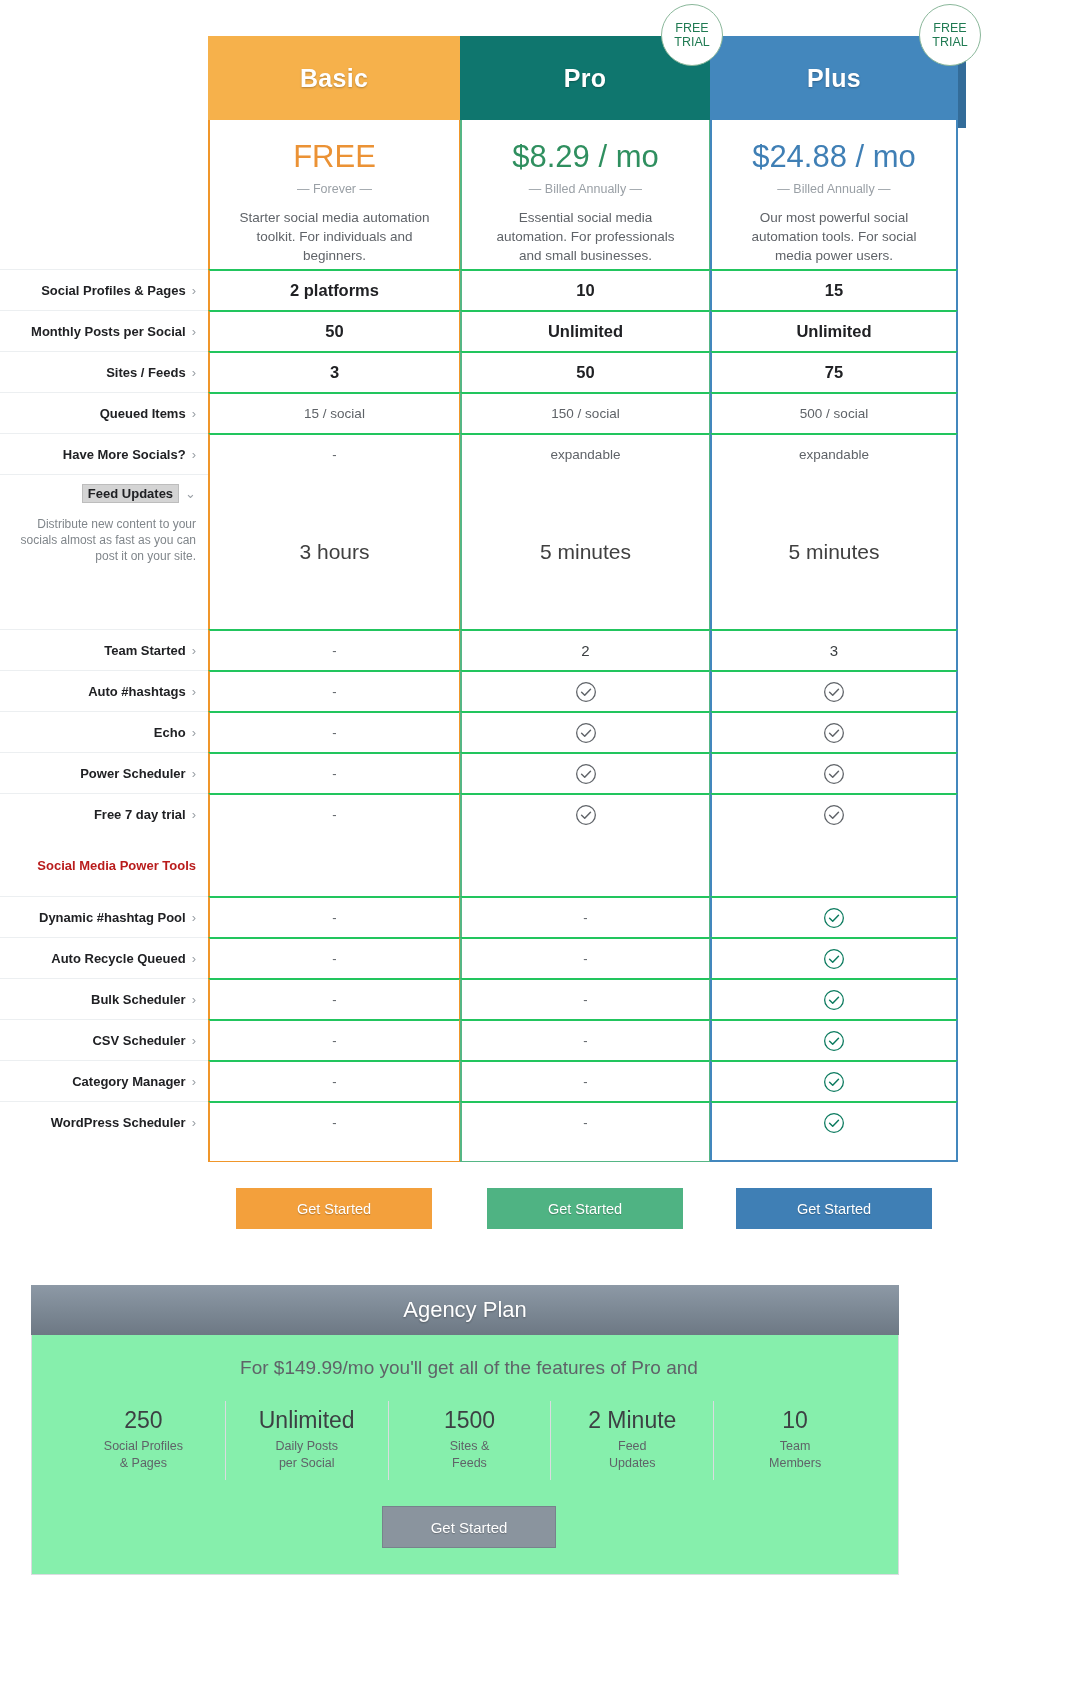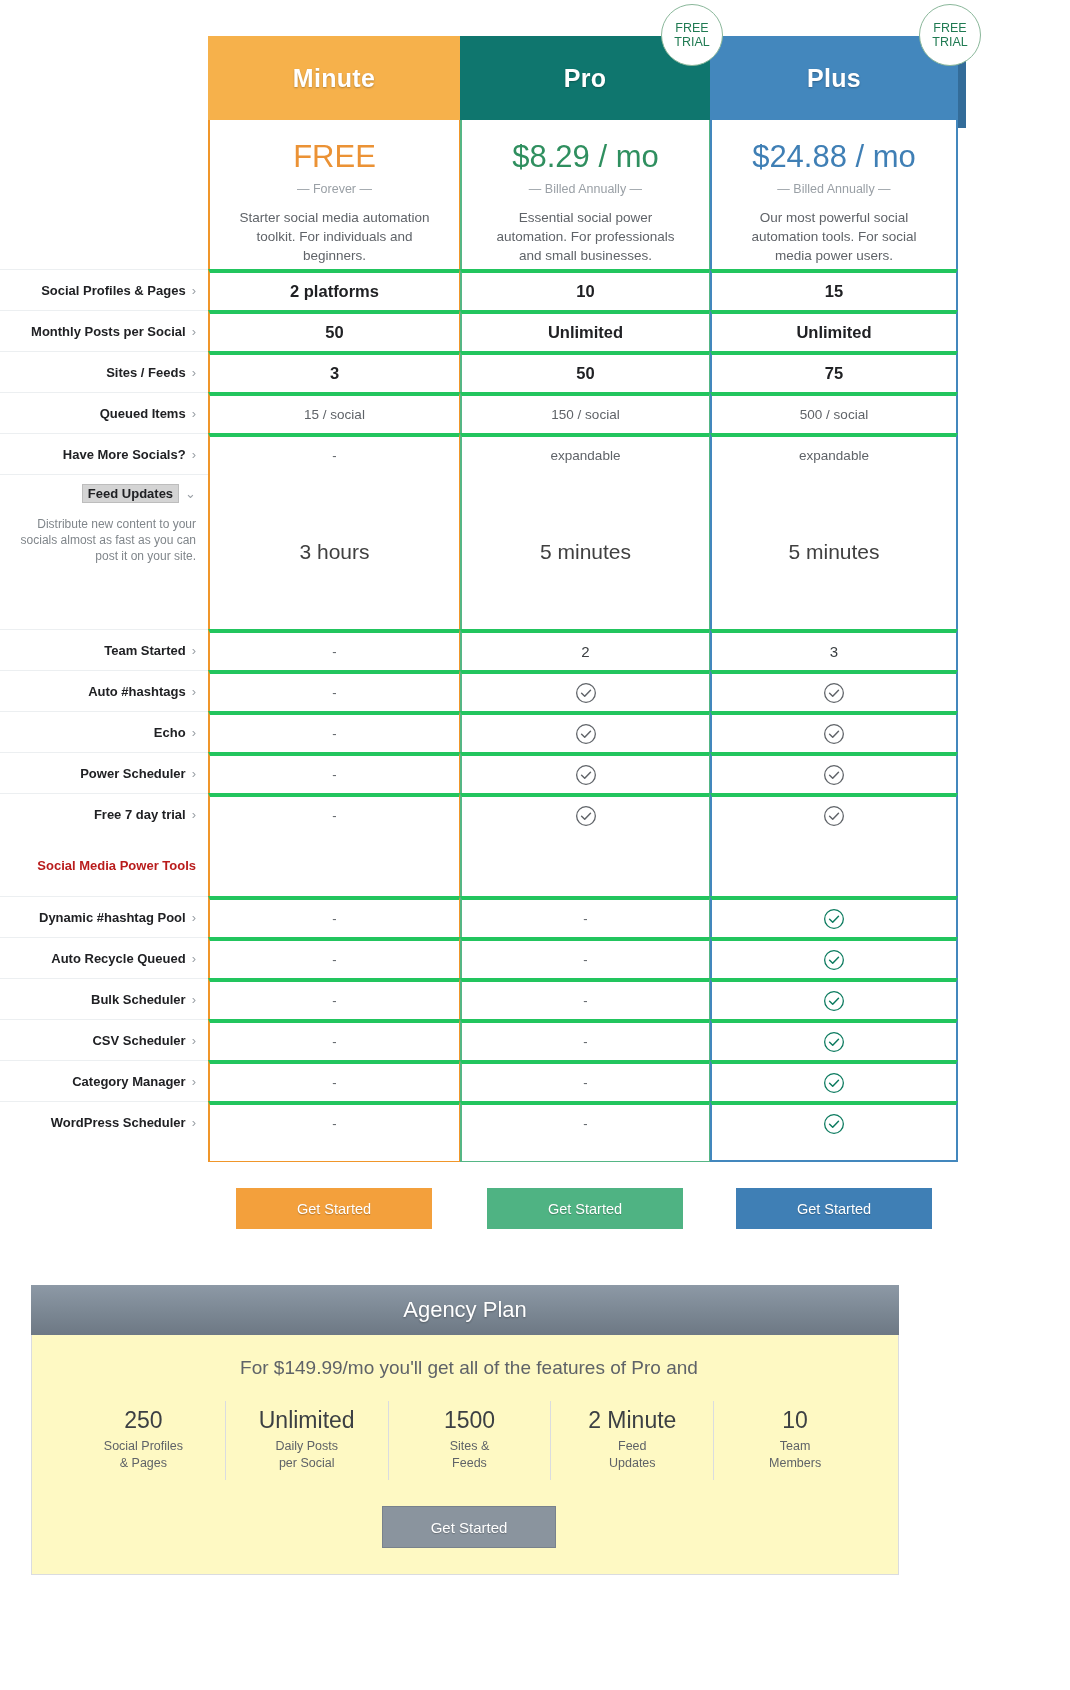"Minute" span { text: Minute -> Basic }
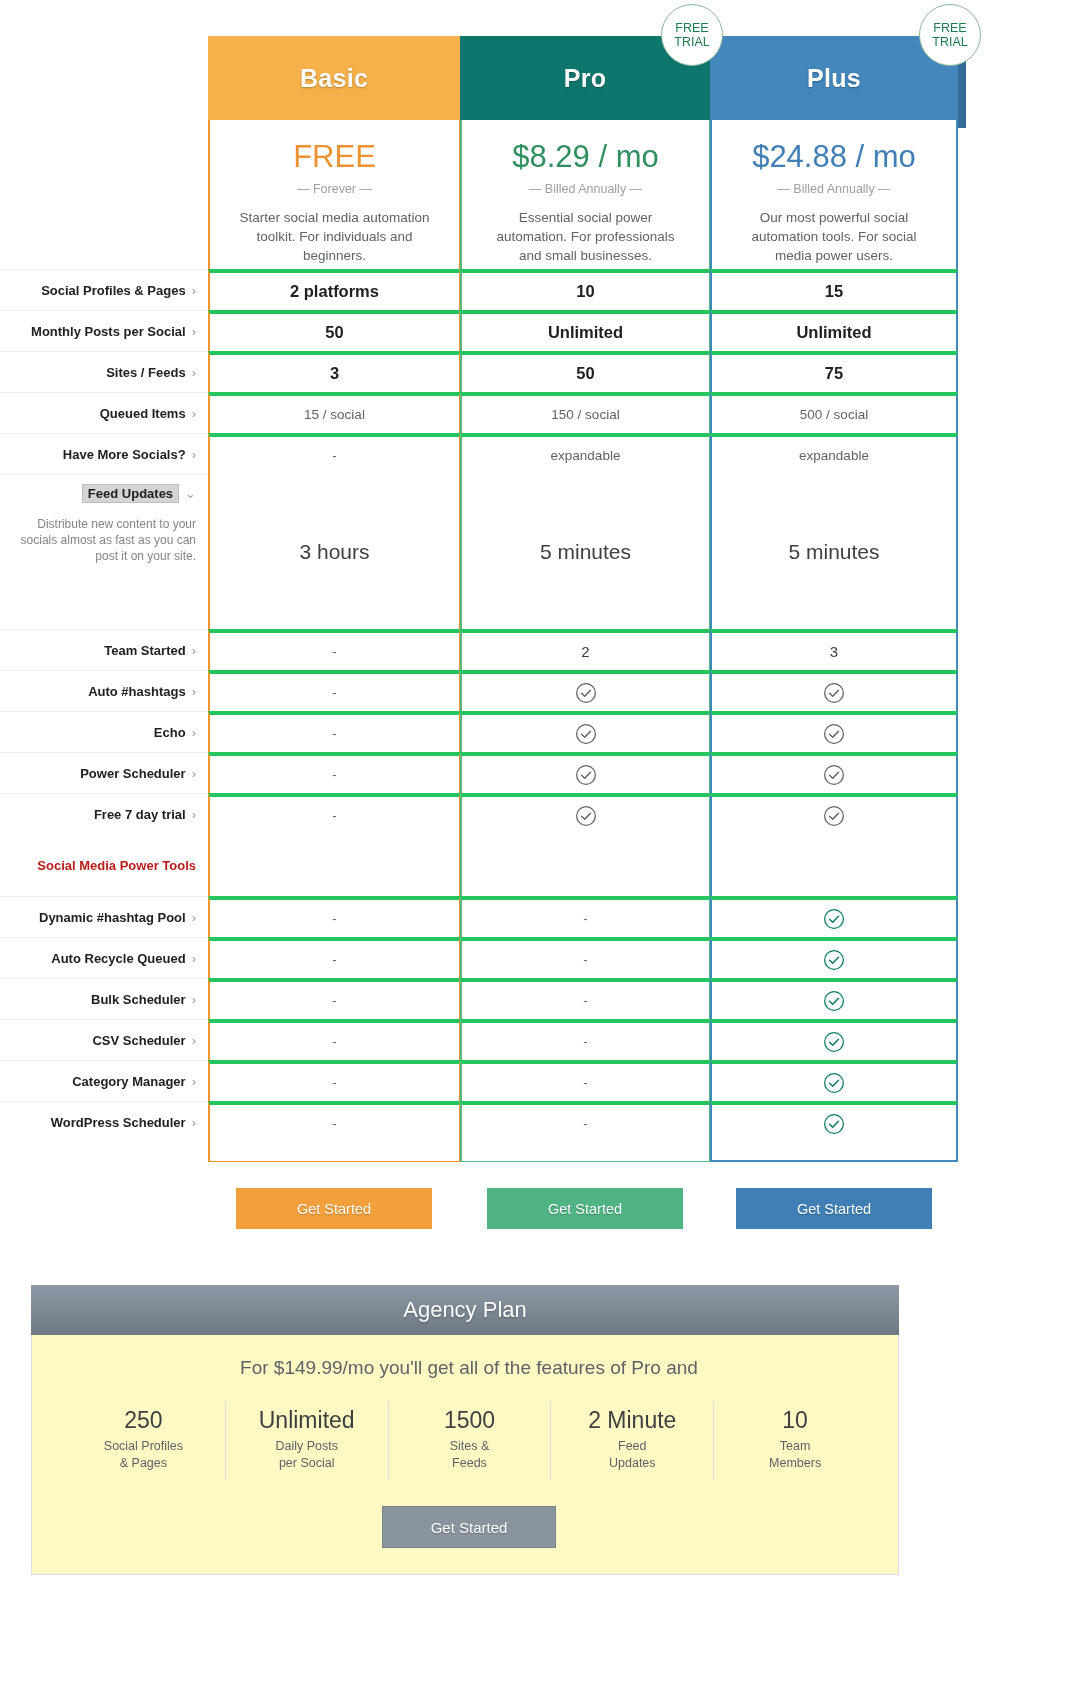"Essential social power automation. For" div.blurb { text: power -> media }
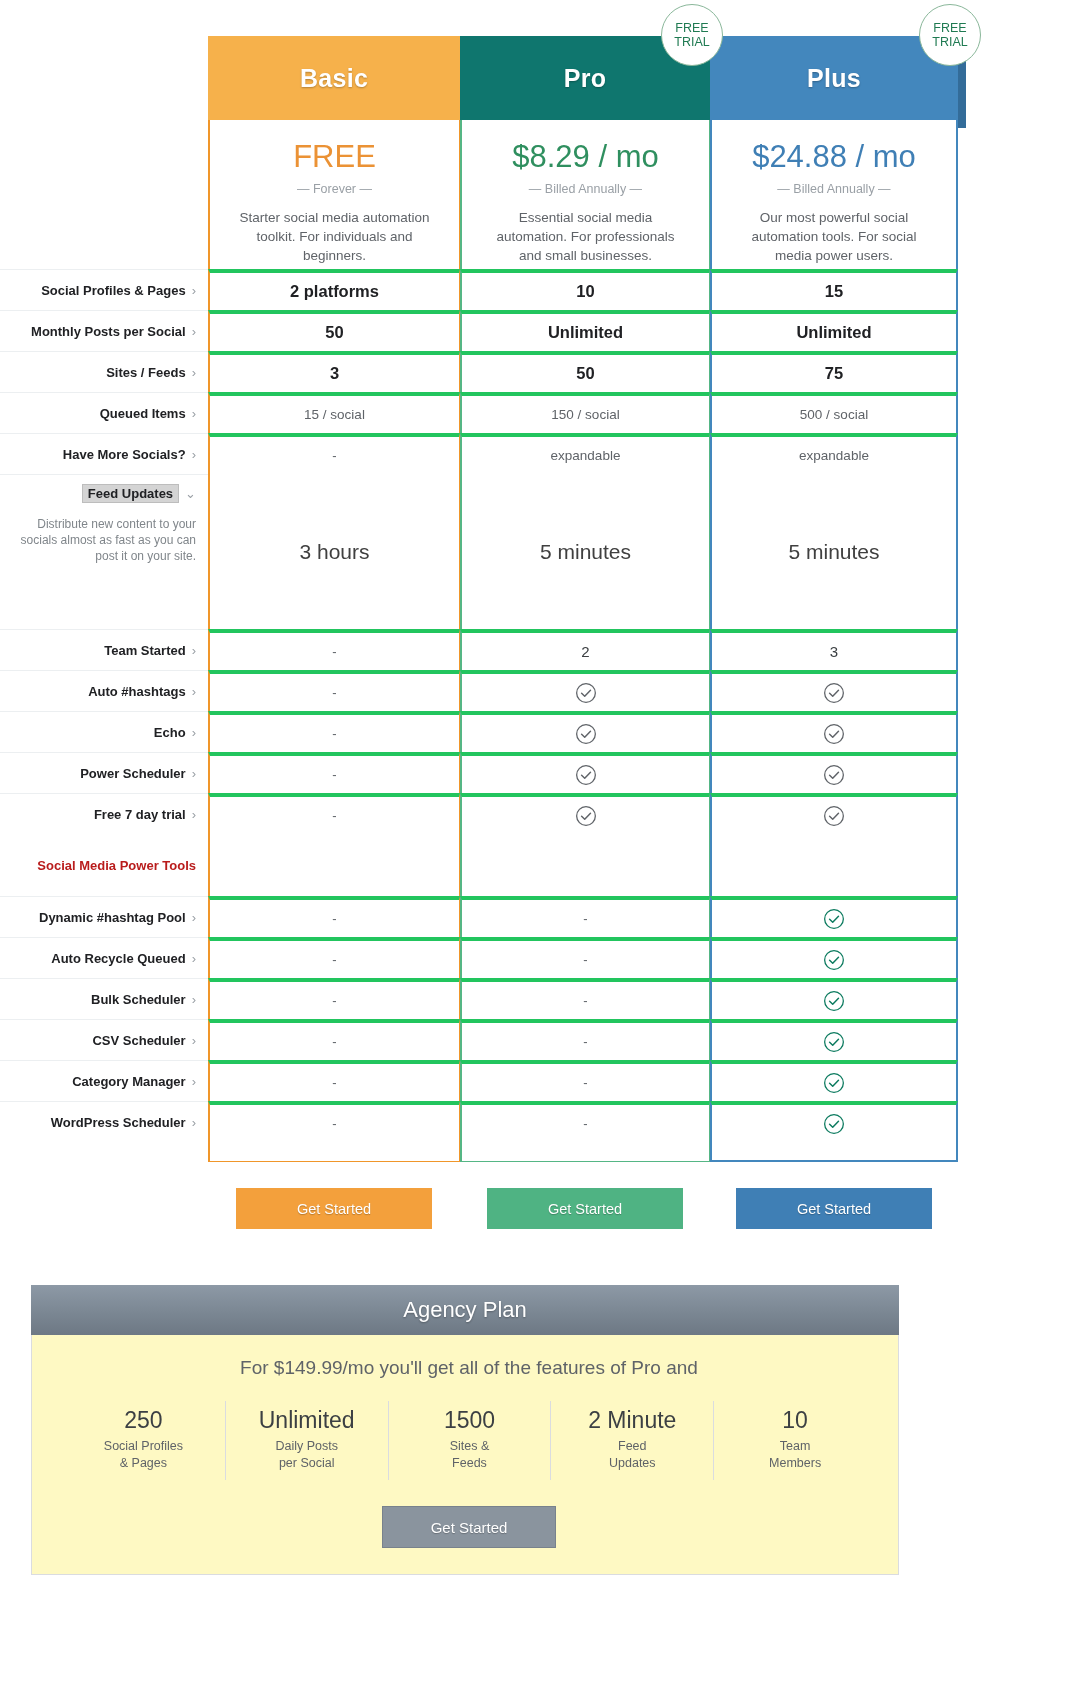"2 platforms" .valcell { border-top: 4px solid #22c55e -> 2px solid #22c55e }
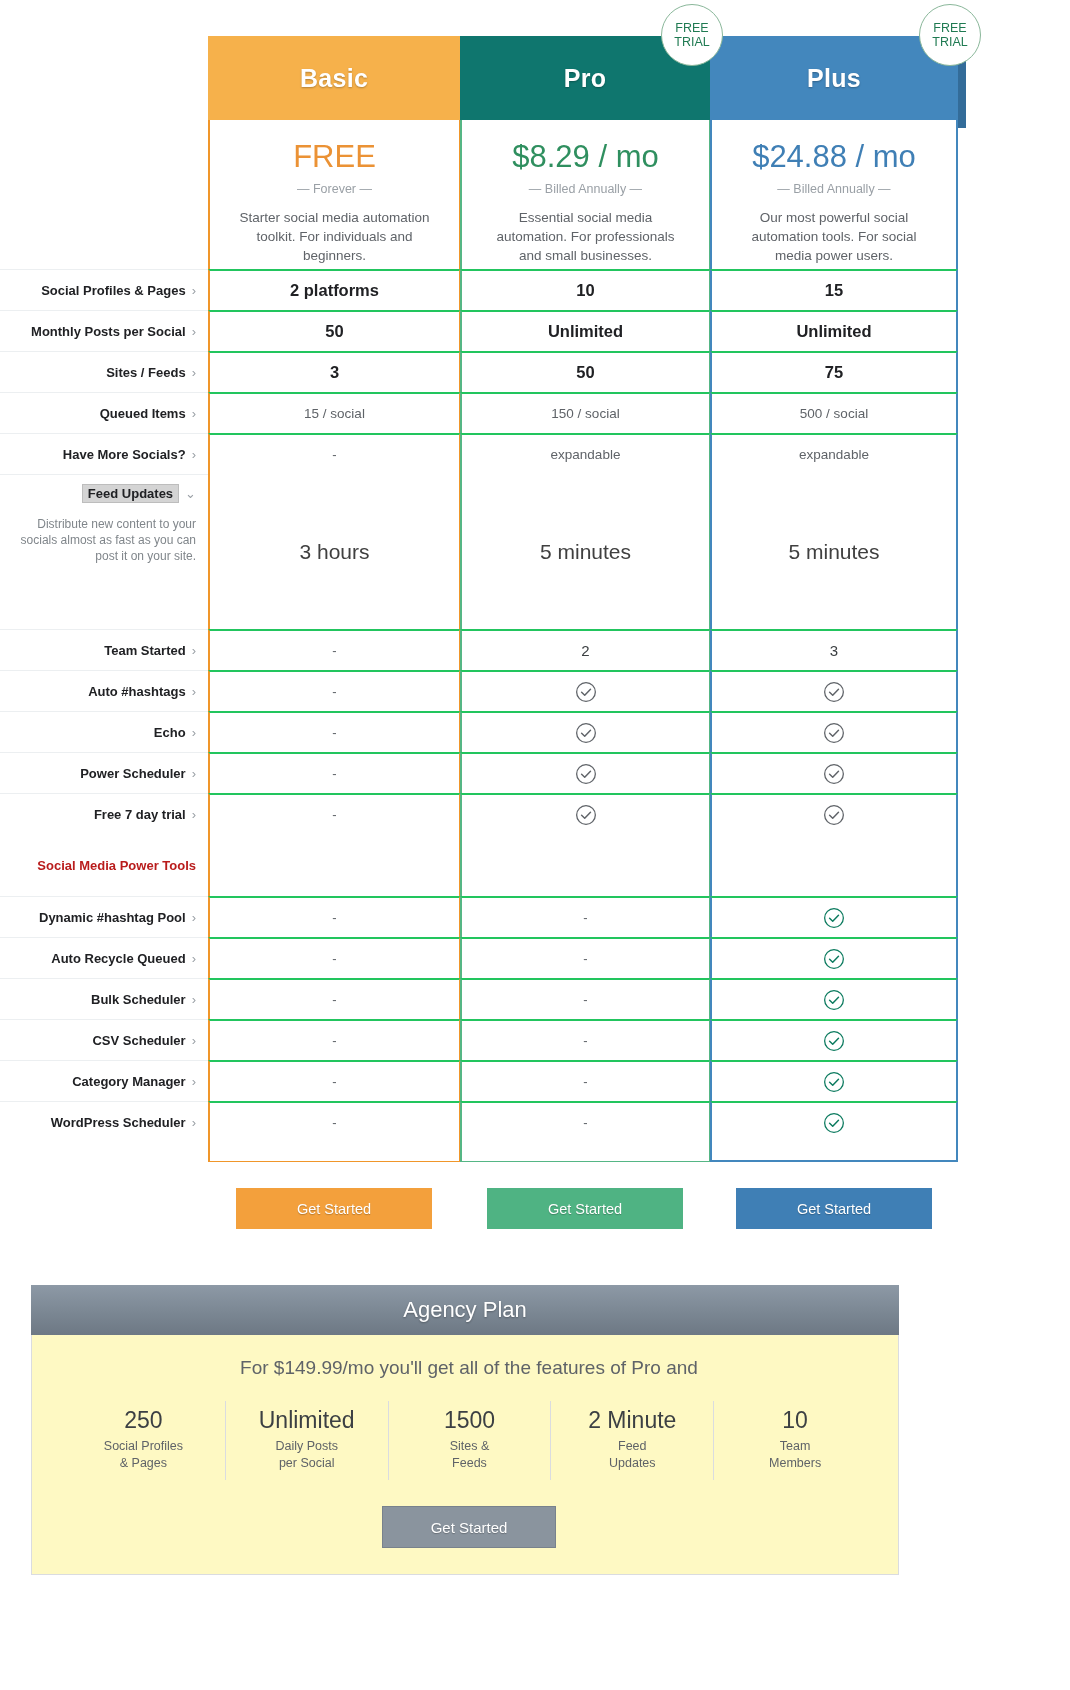"Agency Plan" .agency { background: #fef9c3 -> #86efac }
